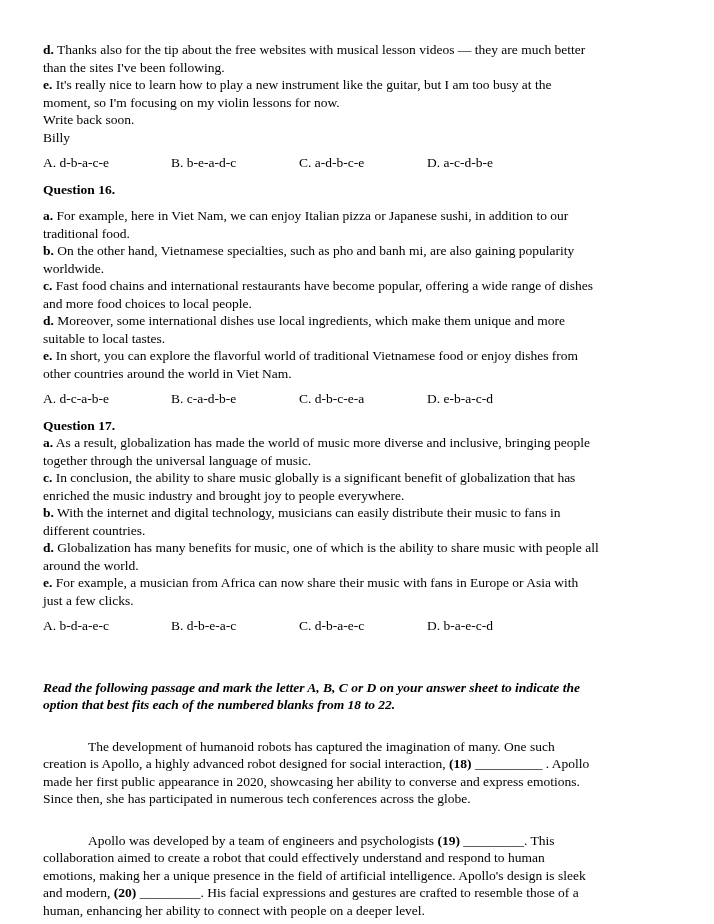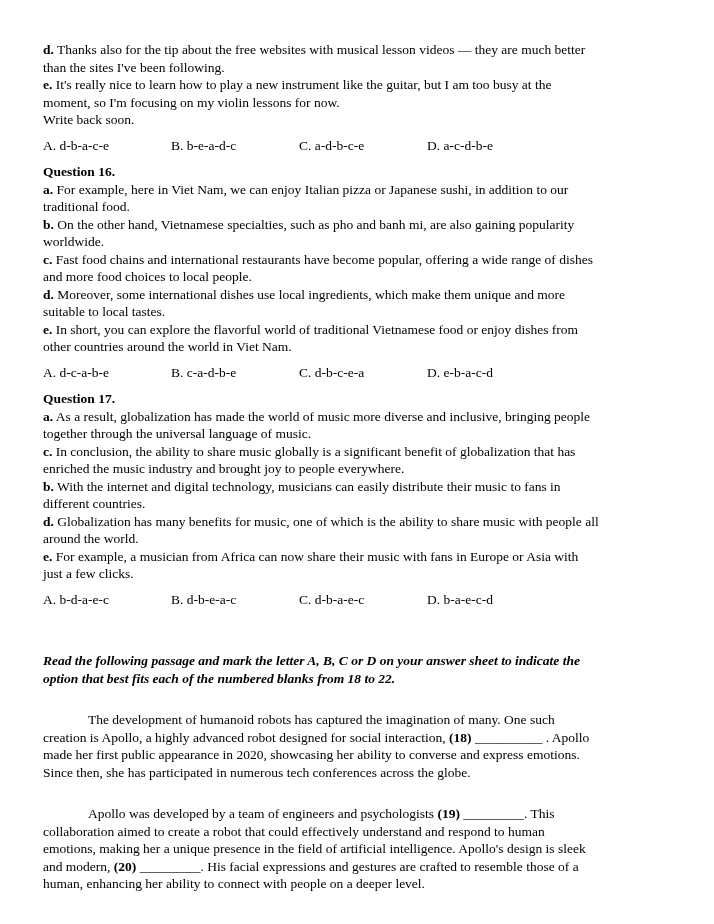"Billy" p { html: none -> <p>Billy</p> }
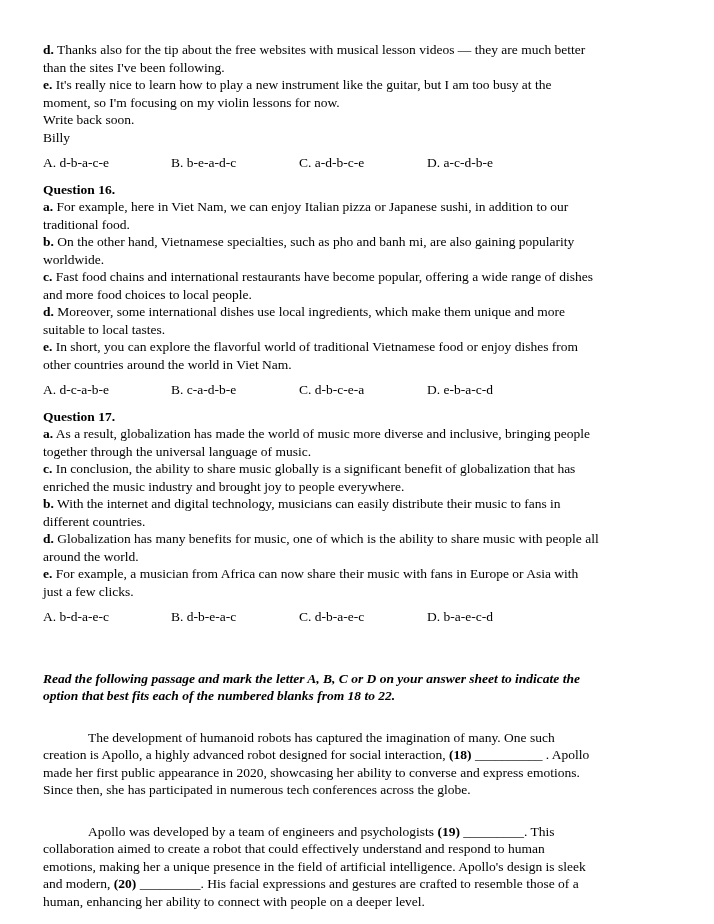"Question 16." .q-heading.gap-after { margin-bottom: none -> 9px }
